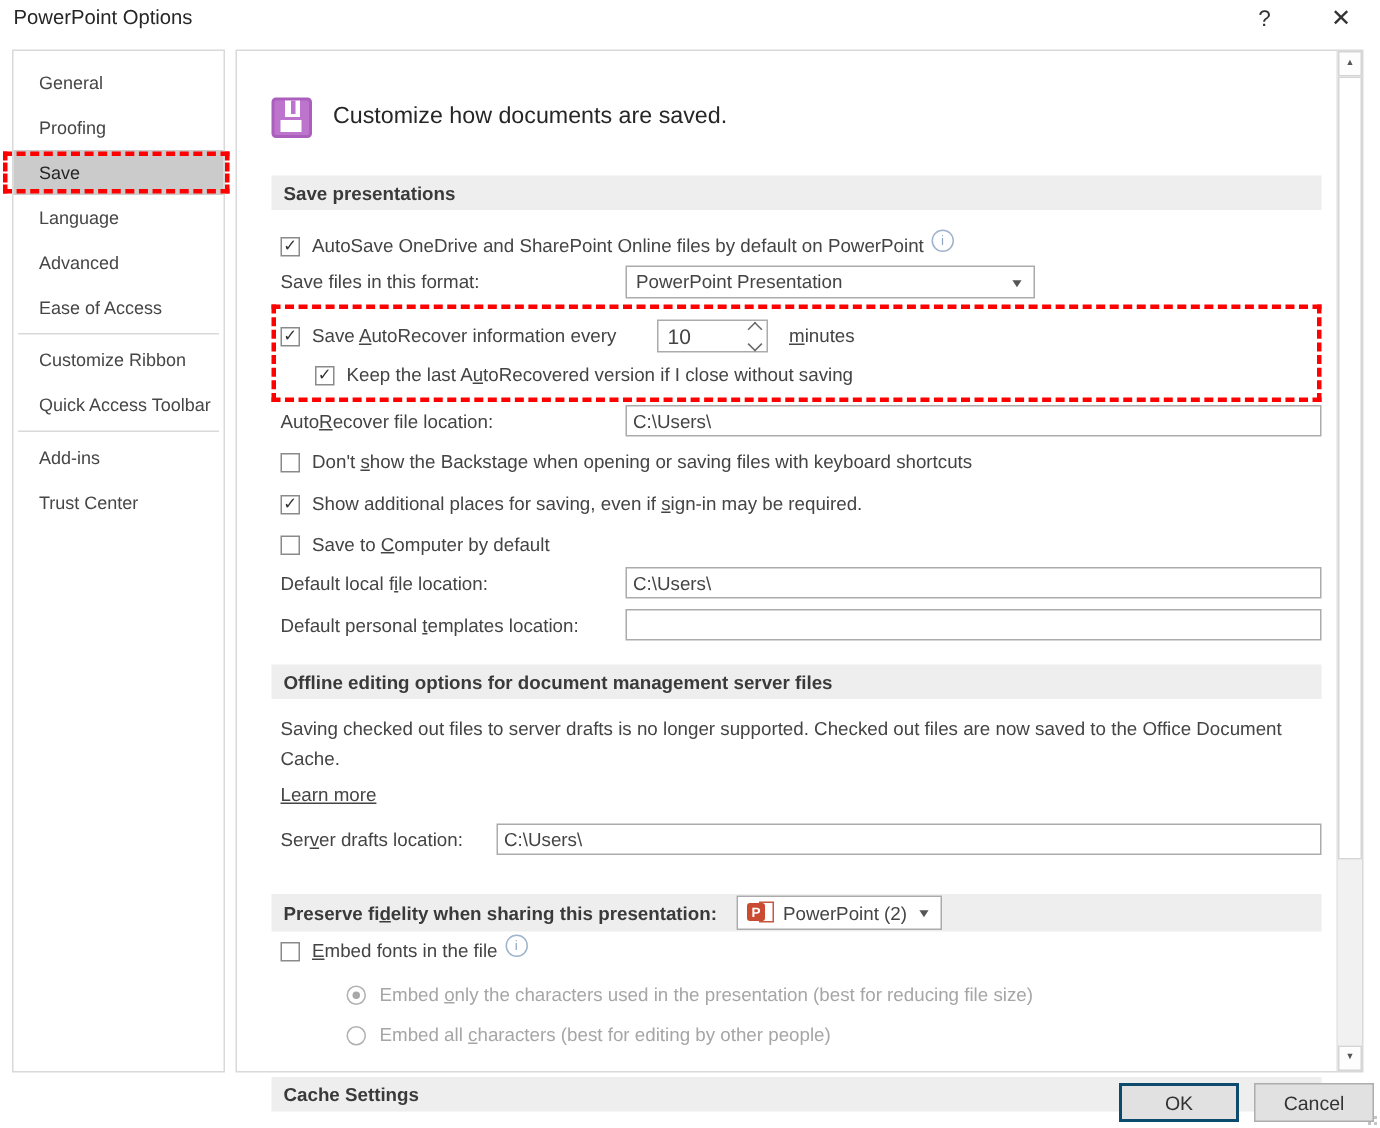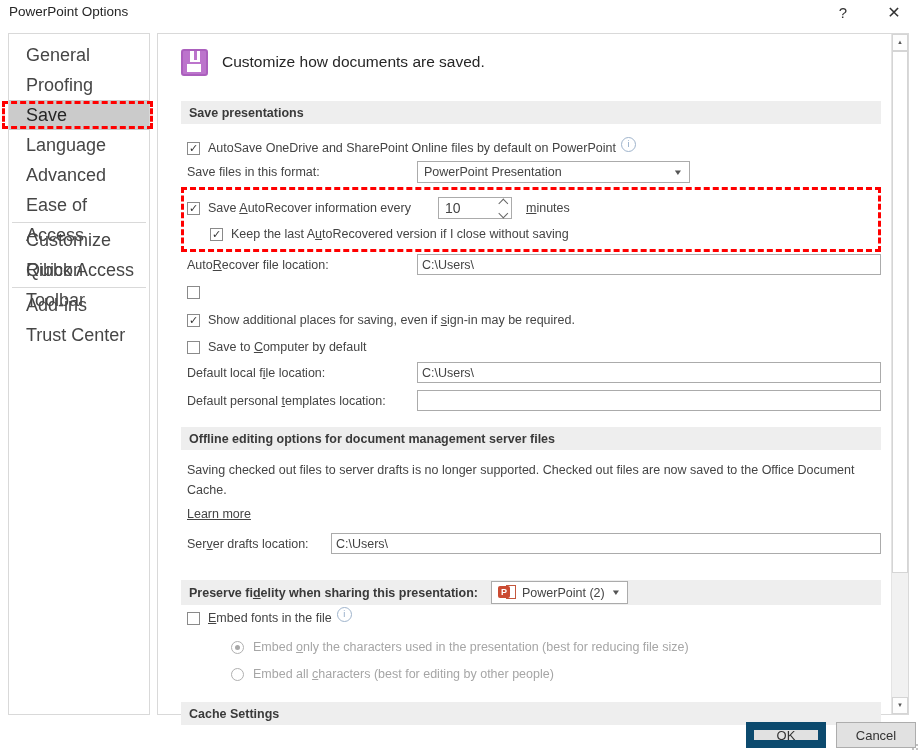"General" .side-item { font-size: 18px -> 12px }
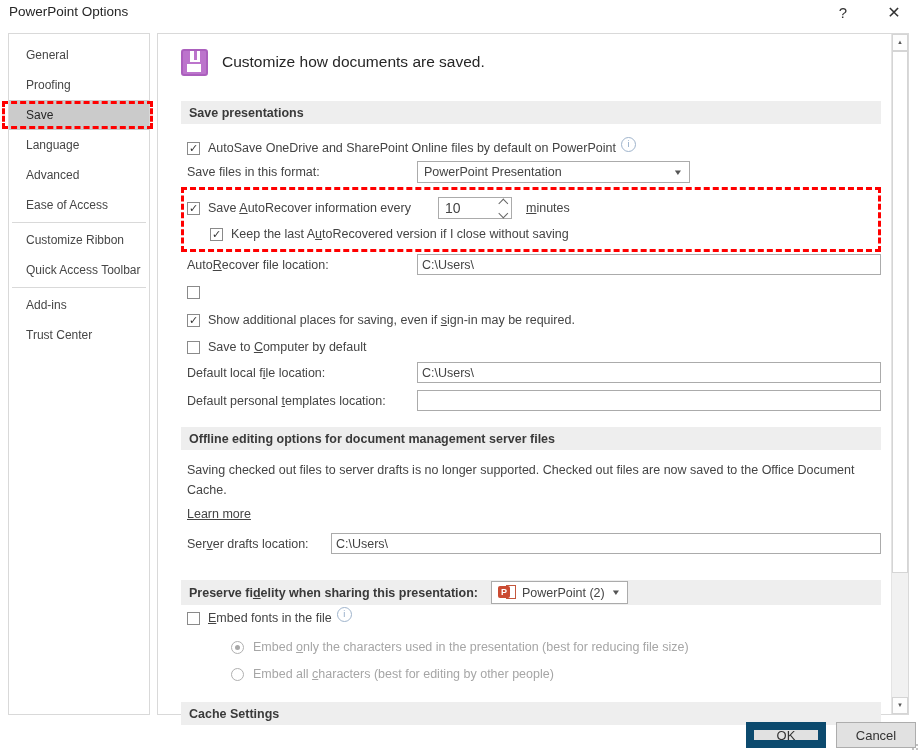"Customize how documents are saved." .content { top: 0 -> 16px }
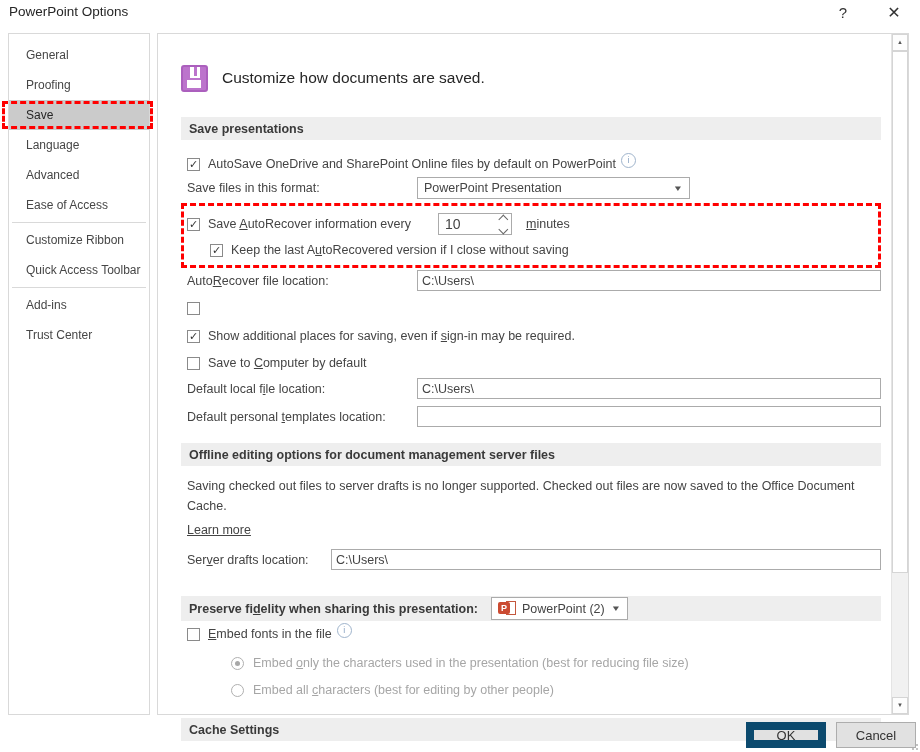"Don't show the Backstage when" span.lbl { html: none -> <span><span>Don't </span><span>s</span><span>how the Backstage when opening or saving files with keyboard shortcuts</span></span> }
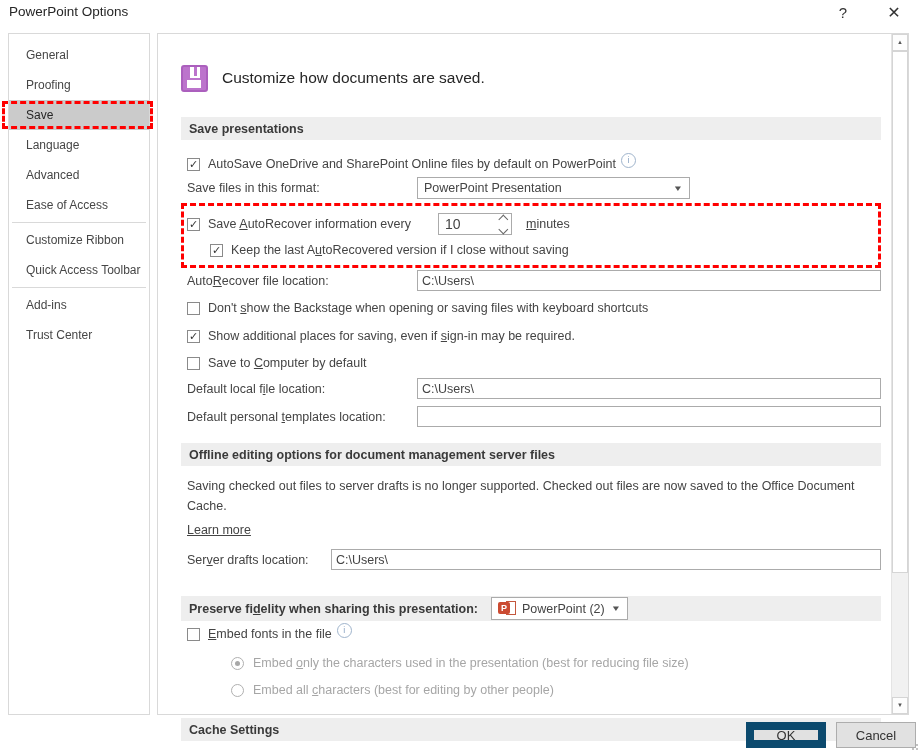"OK" .btn-ok { border: 8px solid #0c4a6e -> 2px solid #0c4a6e }
